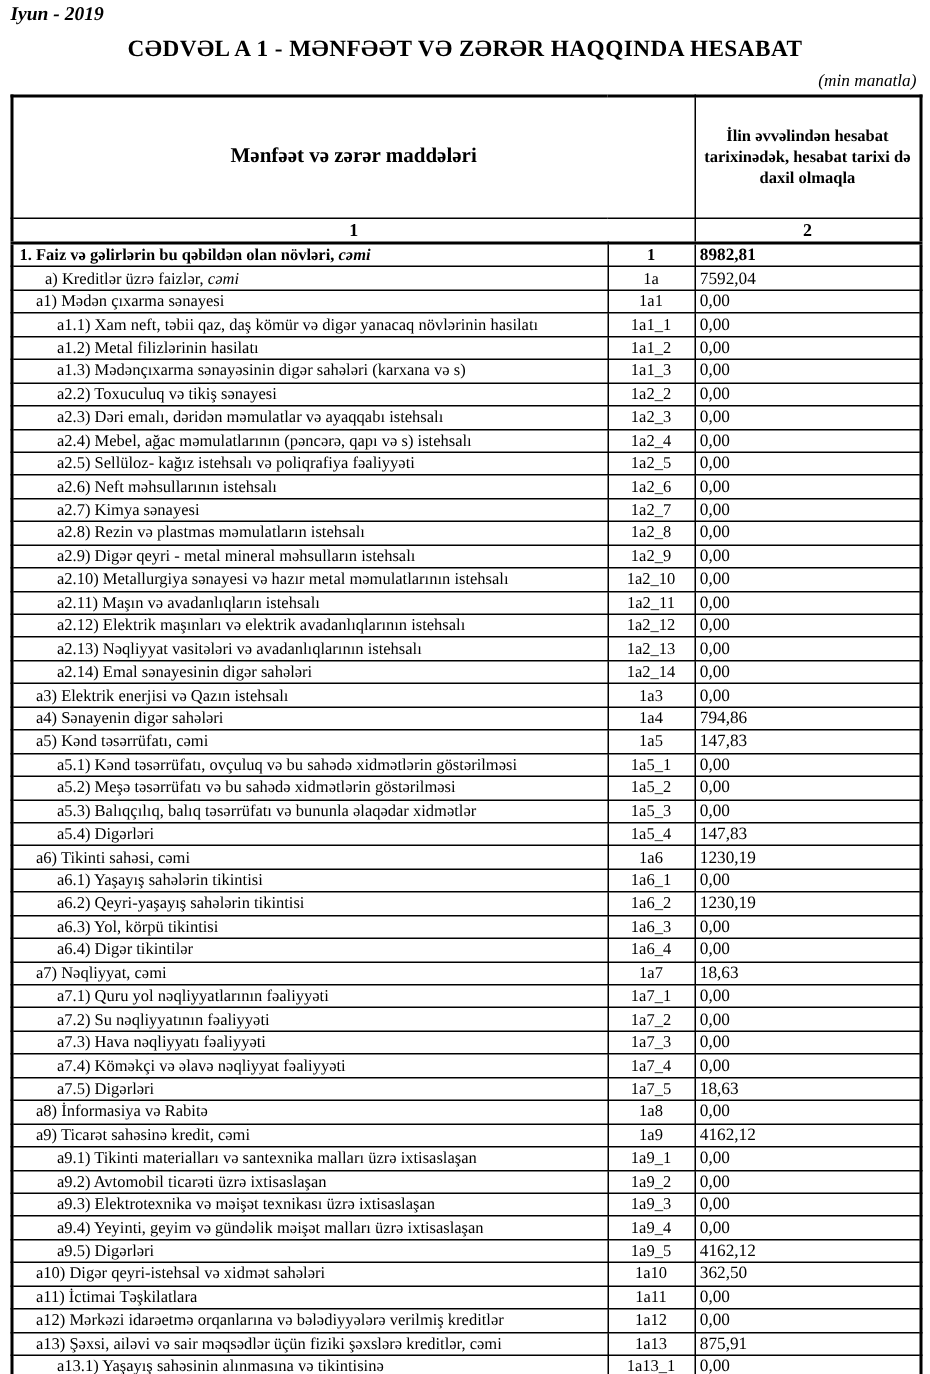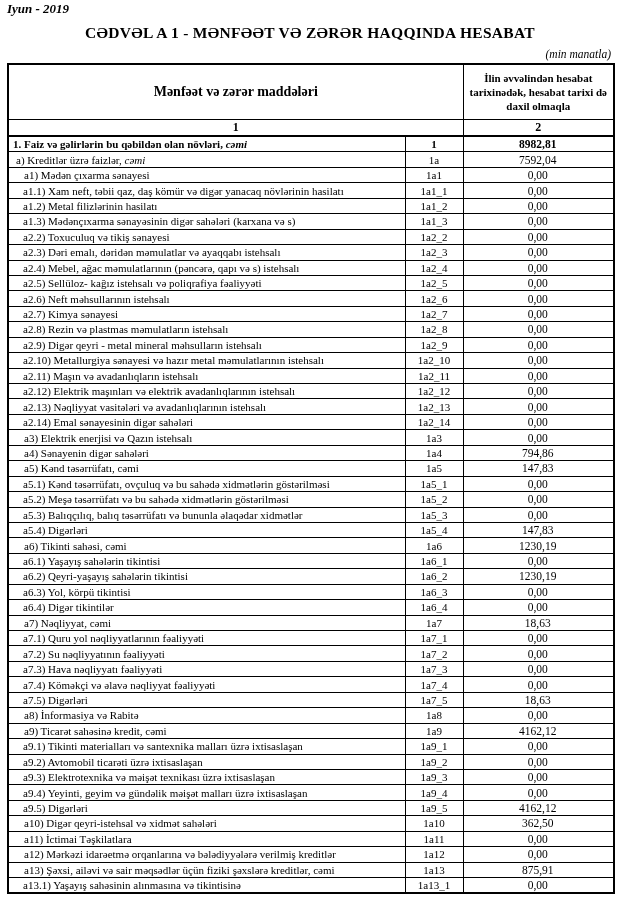"İlin əvvəlindən hesabat tarixinədək," tr.colhead th { padding: 5px 3px -> 18px 3px }
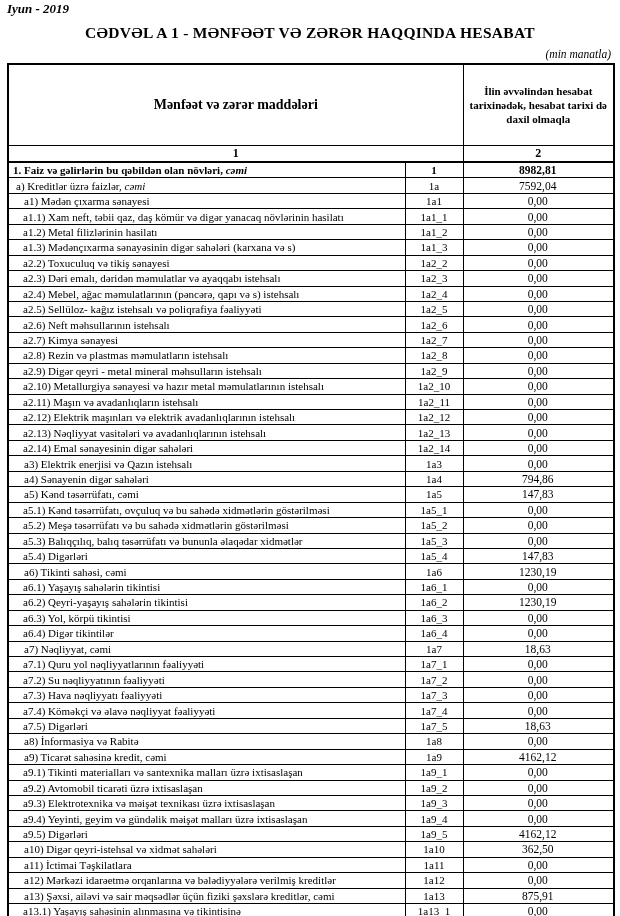"8982,81" td.c-value { text-align: center -> left }
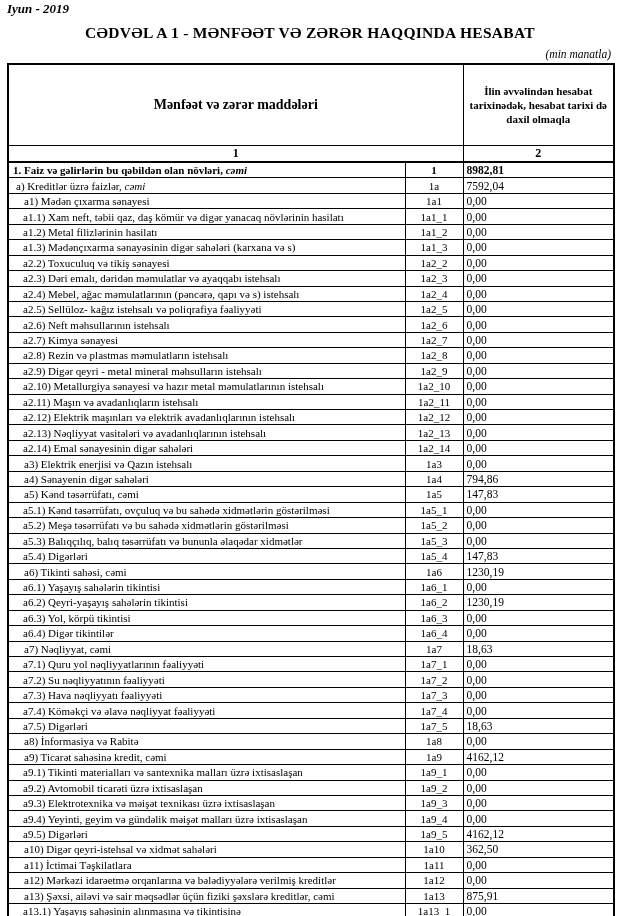"a) Kreditlər üzrə faizlər, cəmi" td.lvl1 { padding-left: 7px -> 21px }
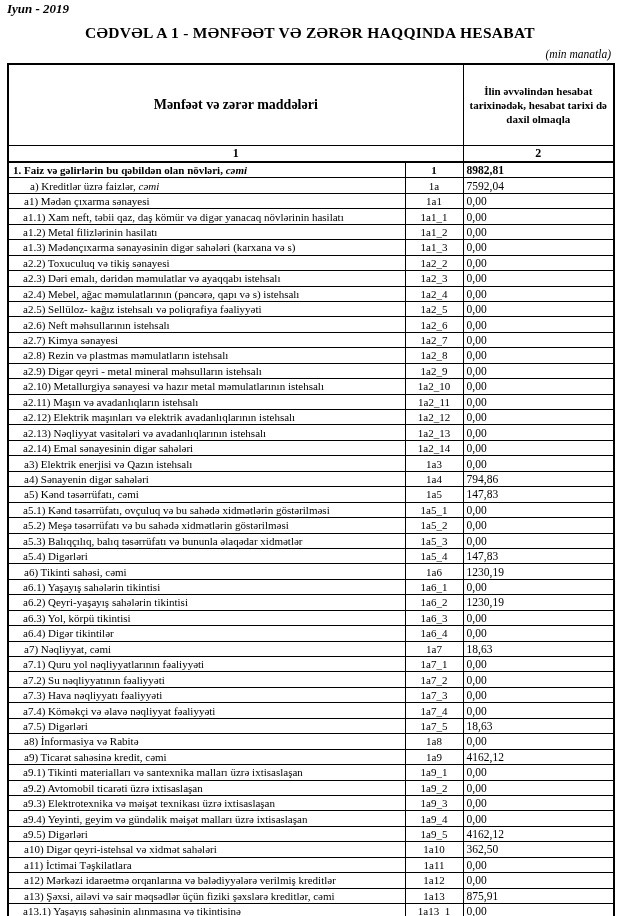"a1.1) Xam neft, təbii qaz," td.lvl3 { padding-left: 14px -> 29px }
